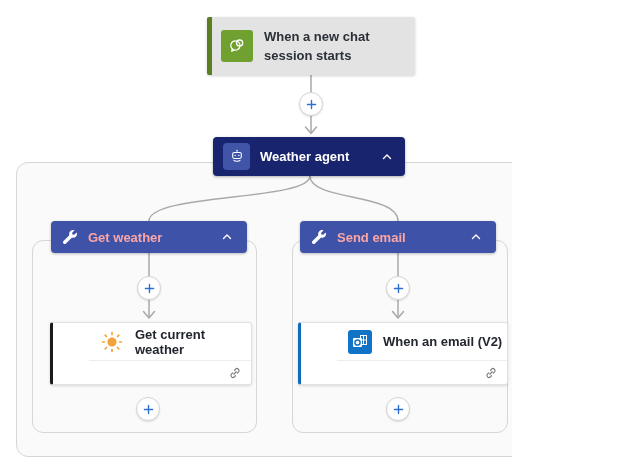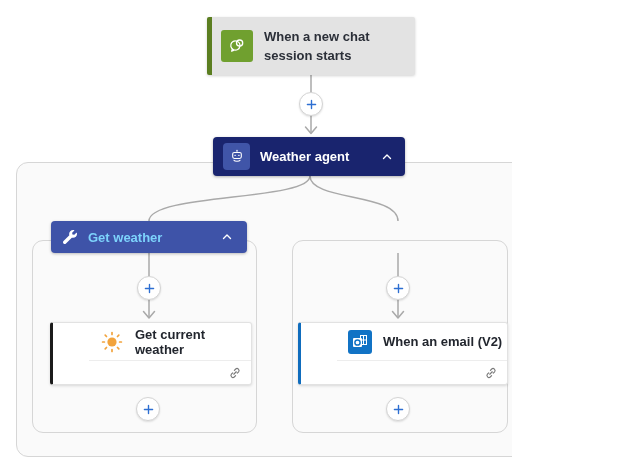"Get weather" .tool-header .th-label { color: #7dd3fc -> #fca5a5 }
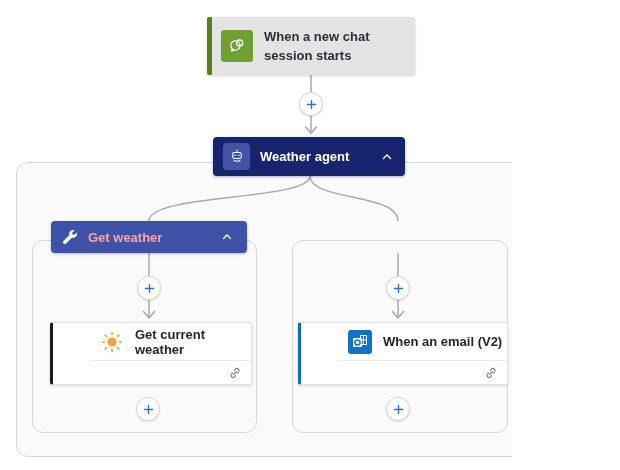"Send email" div.tool-header { html: none -> <div> <span> <svg> <path></path> </svg> </span> <span>Send email</span> <span> <svg> <path></path> </svg> </span> </div> }
